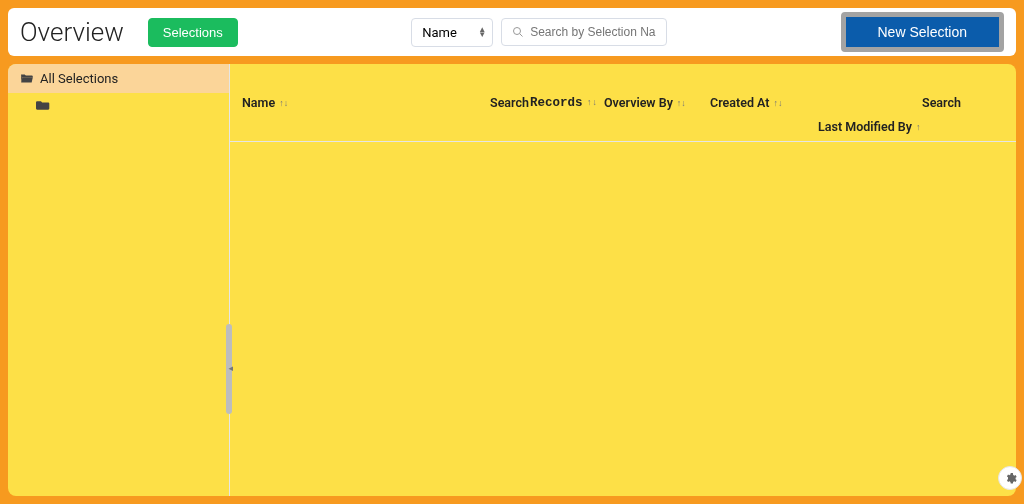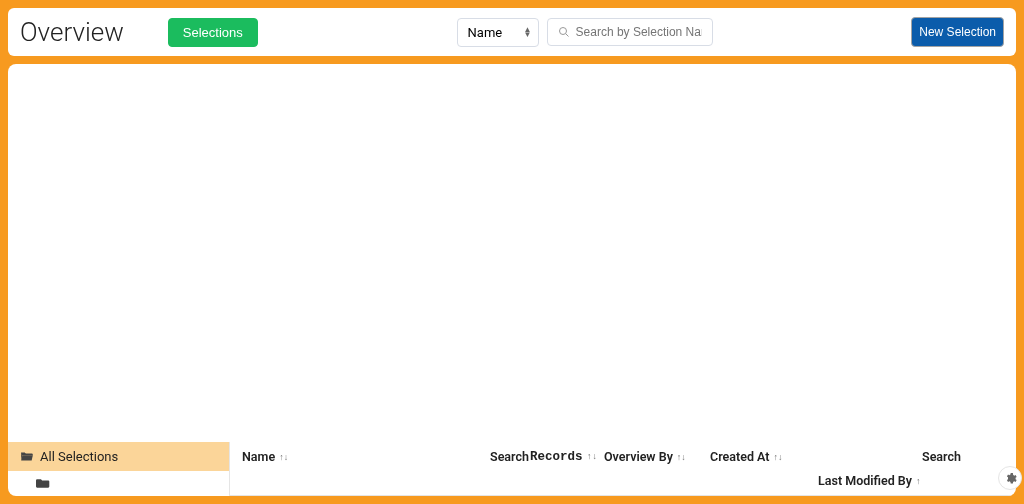"Selections" .btn-primary-green { margin-left: 20px -> none }
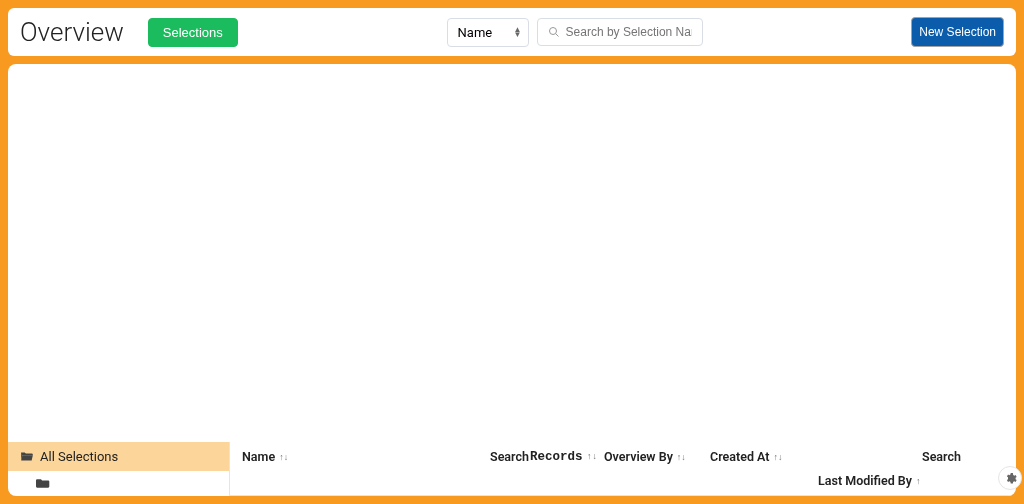"New Selection" .btn-blue { border: 1px solid #a3a3a3 -> 5px solid #a3a3a3; font-size: 12px -> 14px; padding: 7px 7px -> 7px 32px }
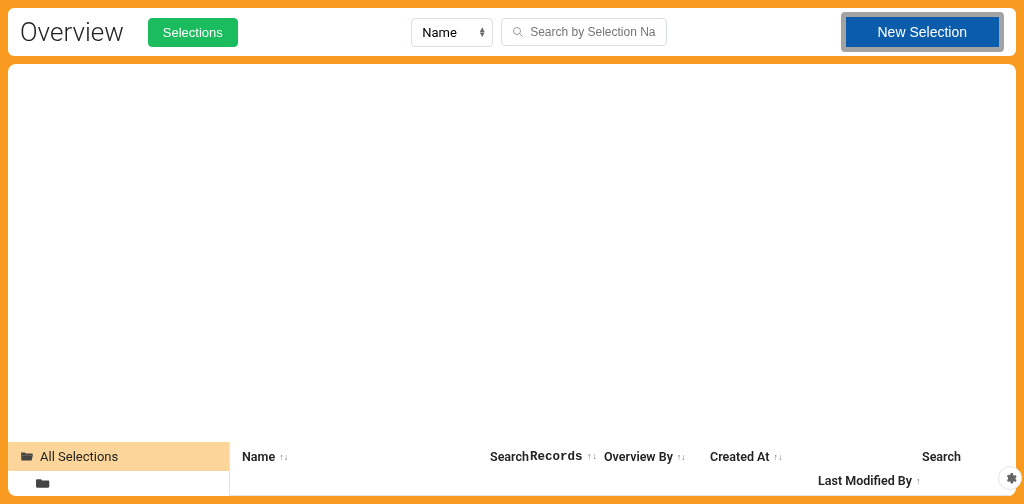"All Selections" .main-panel { align-items: flex-end -> none; background: #ffffff -> #fde047 }
